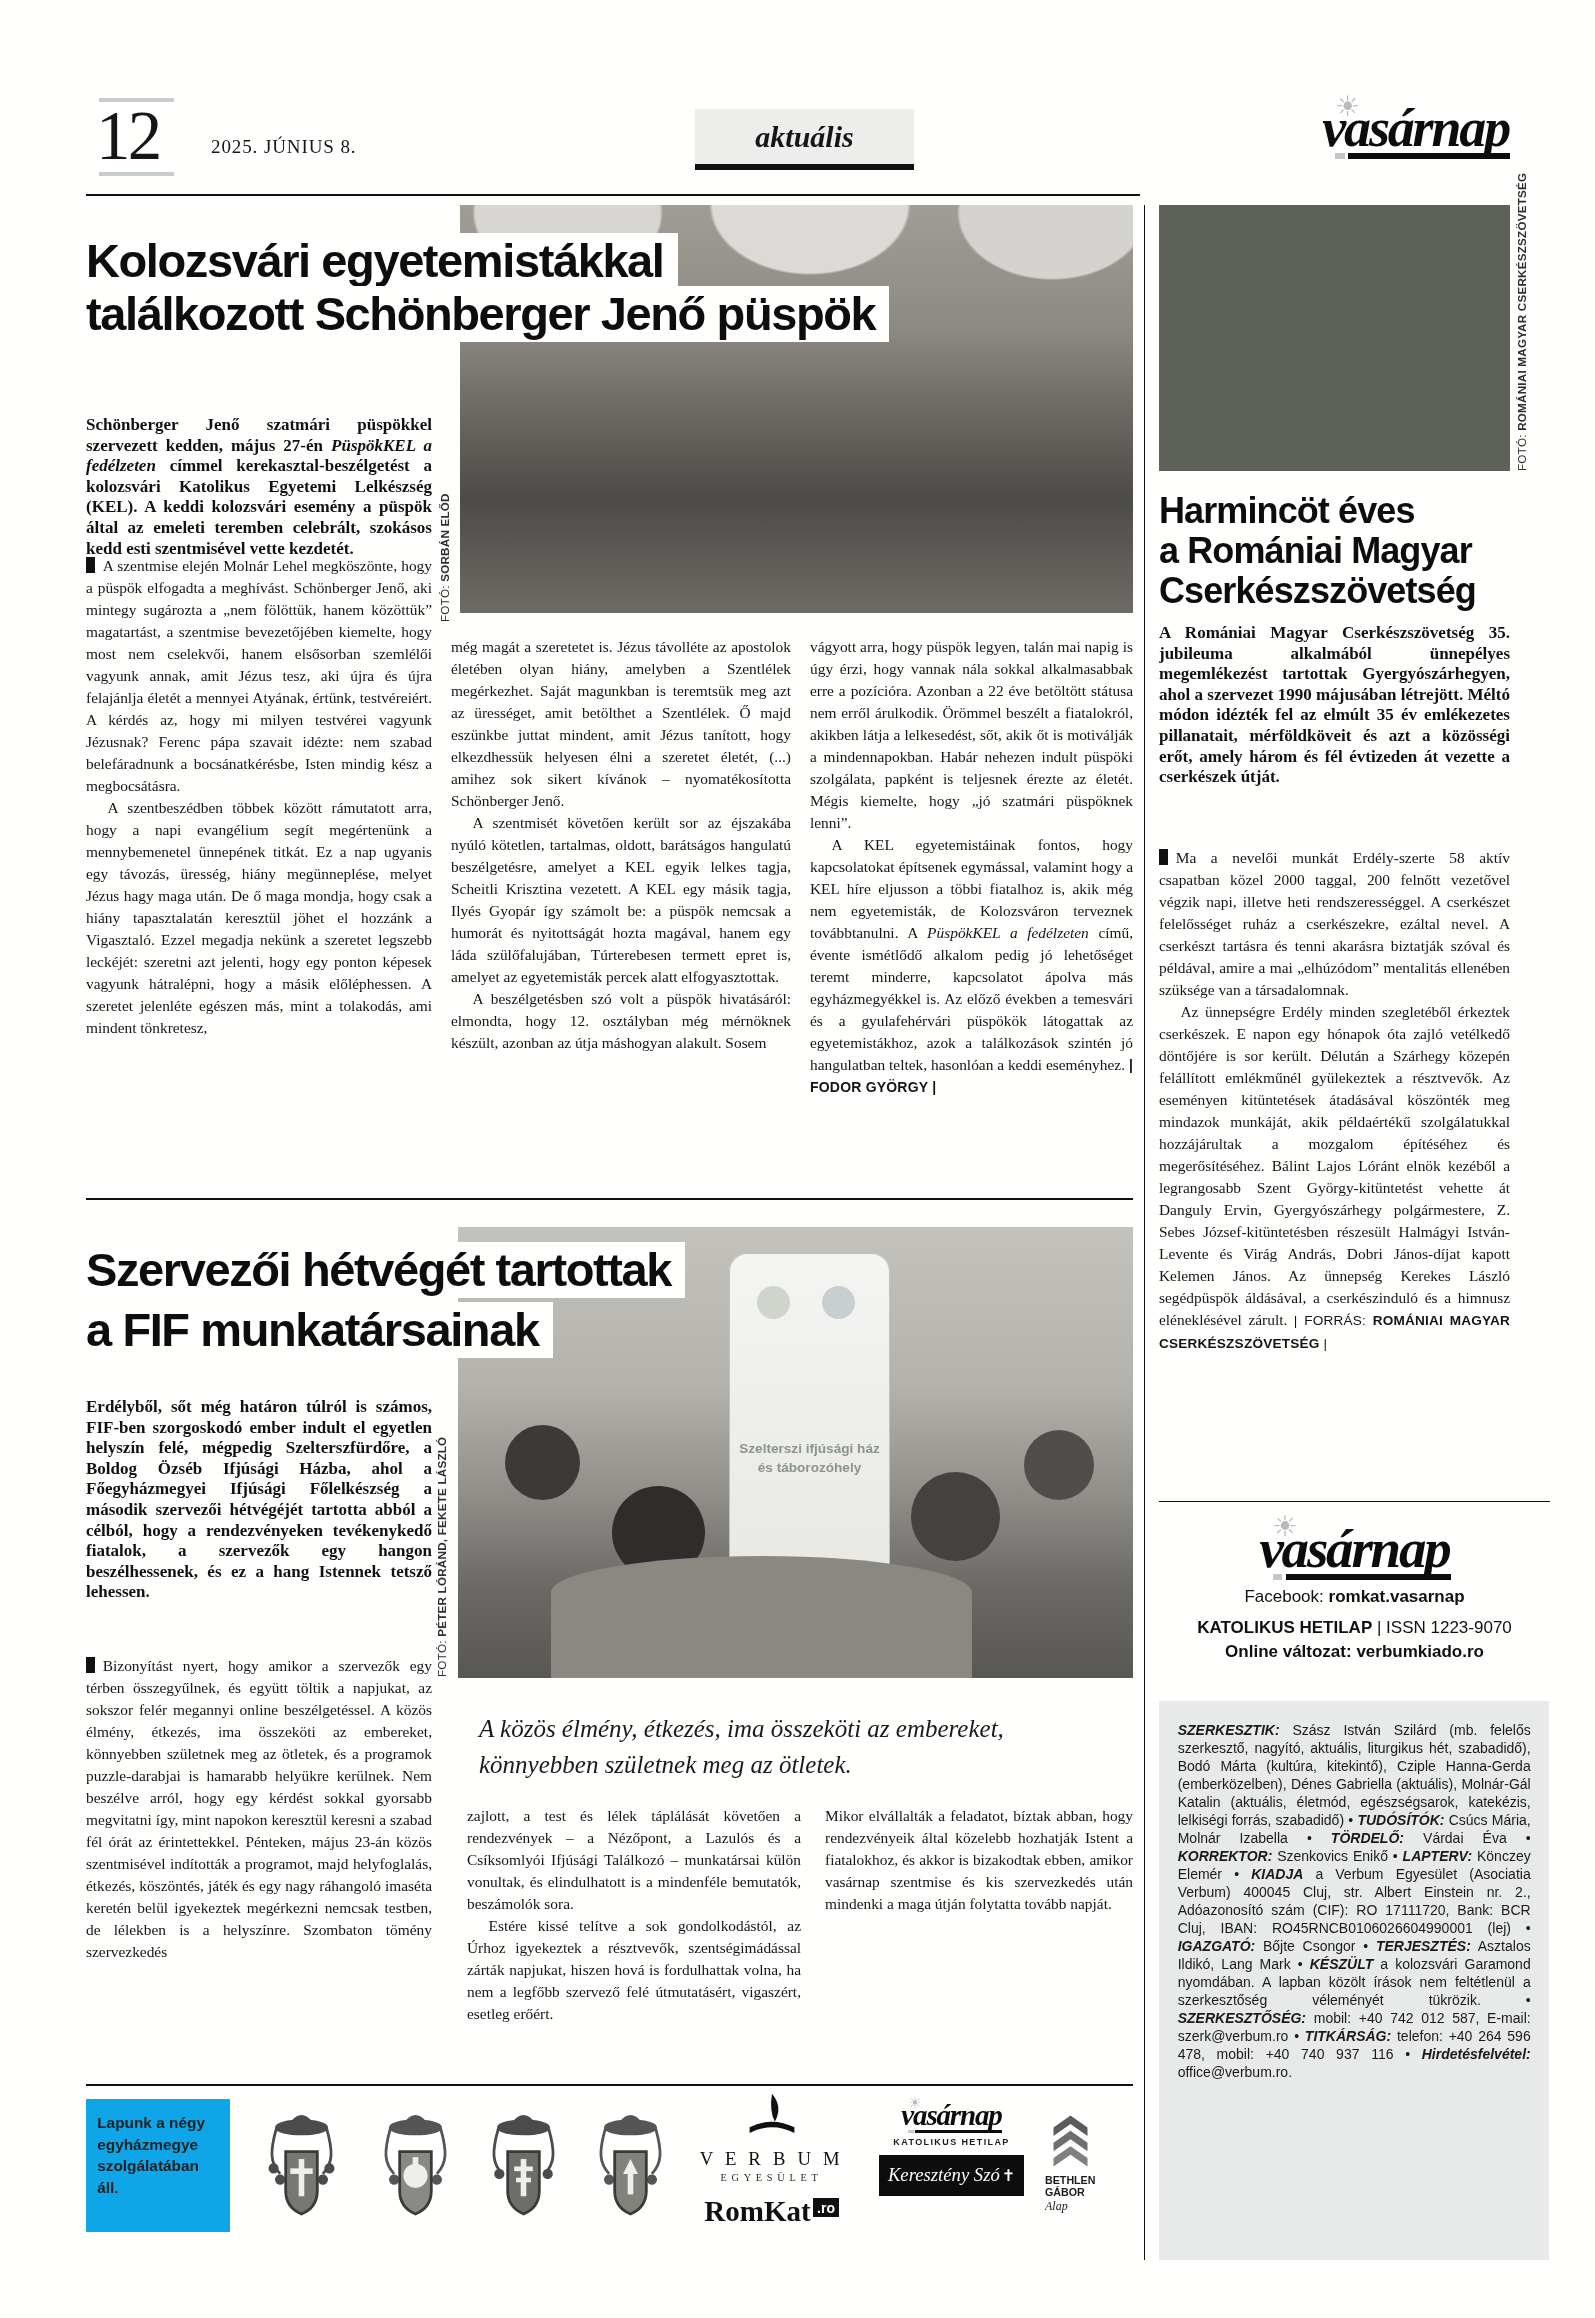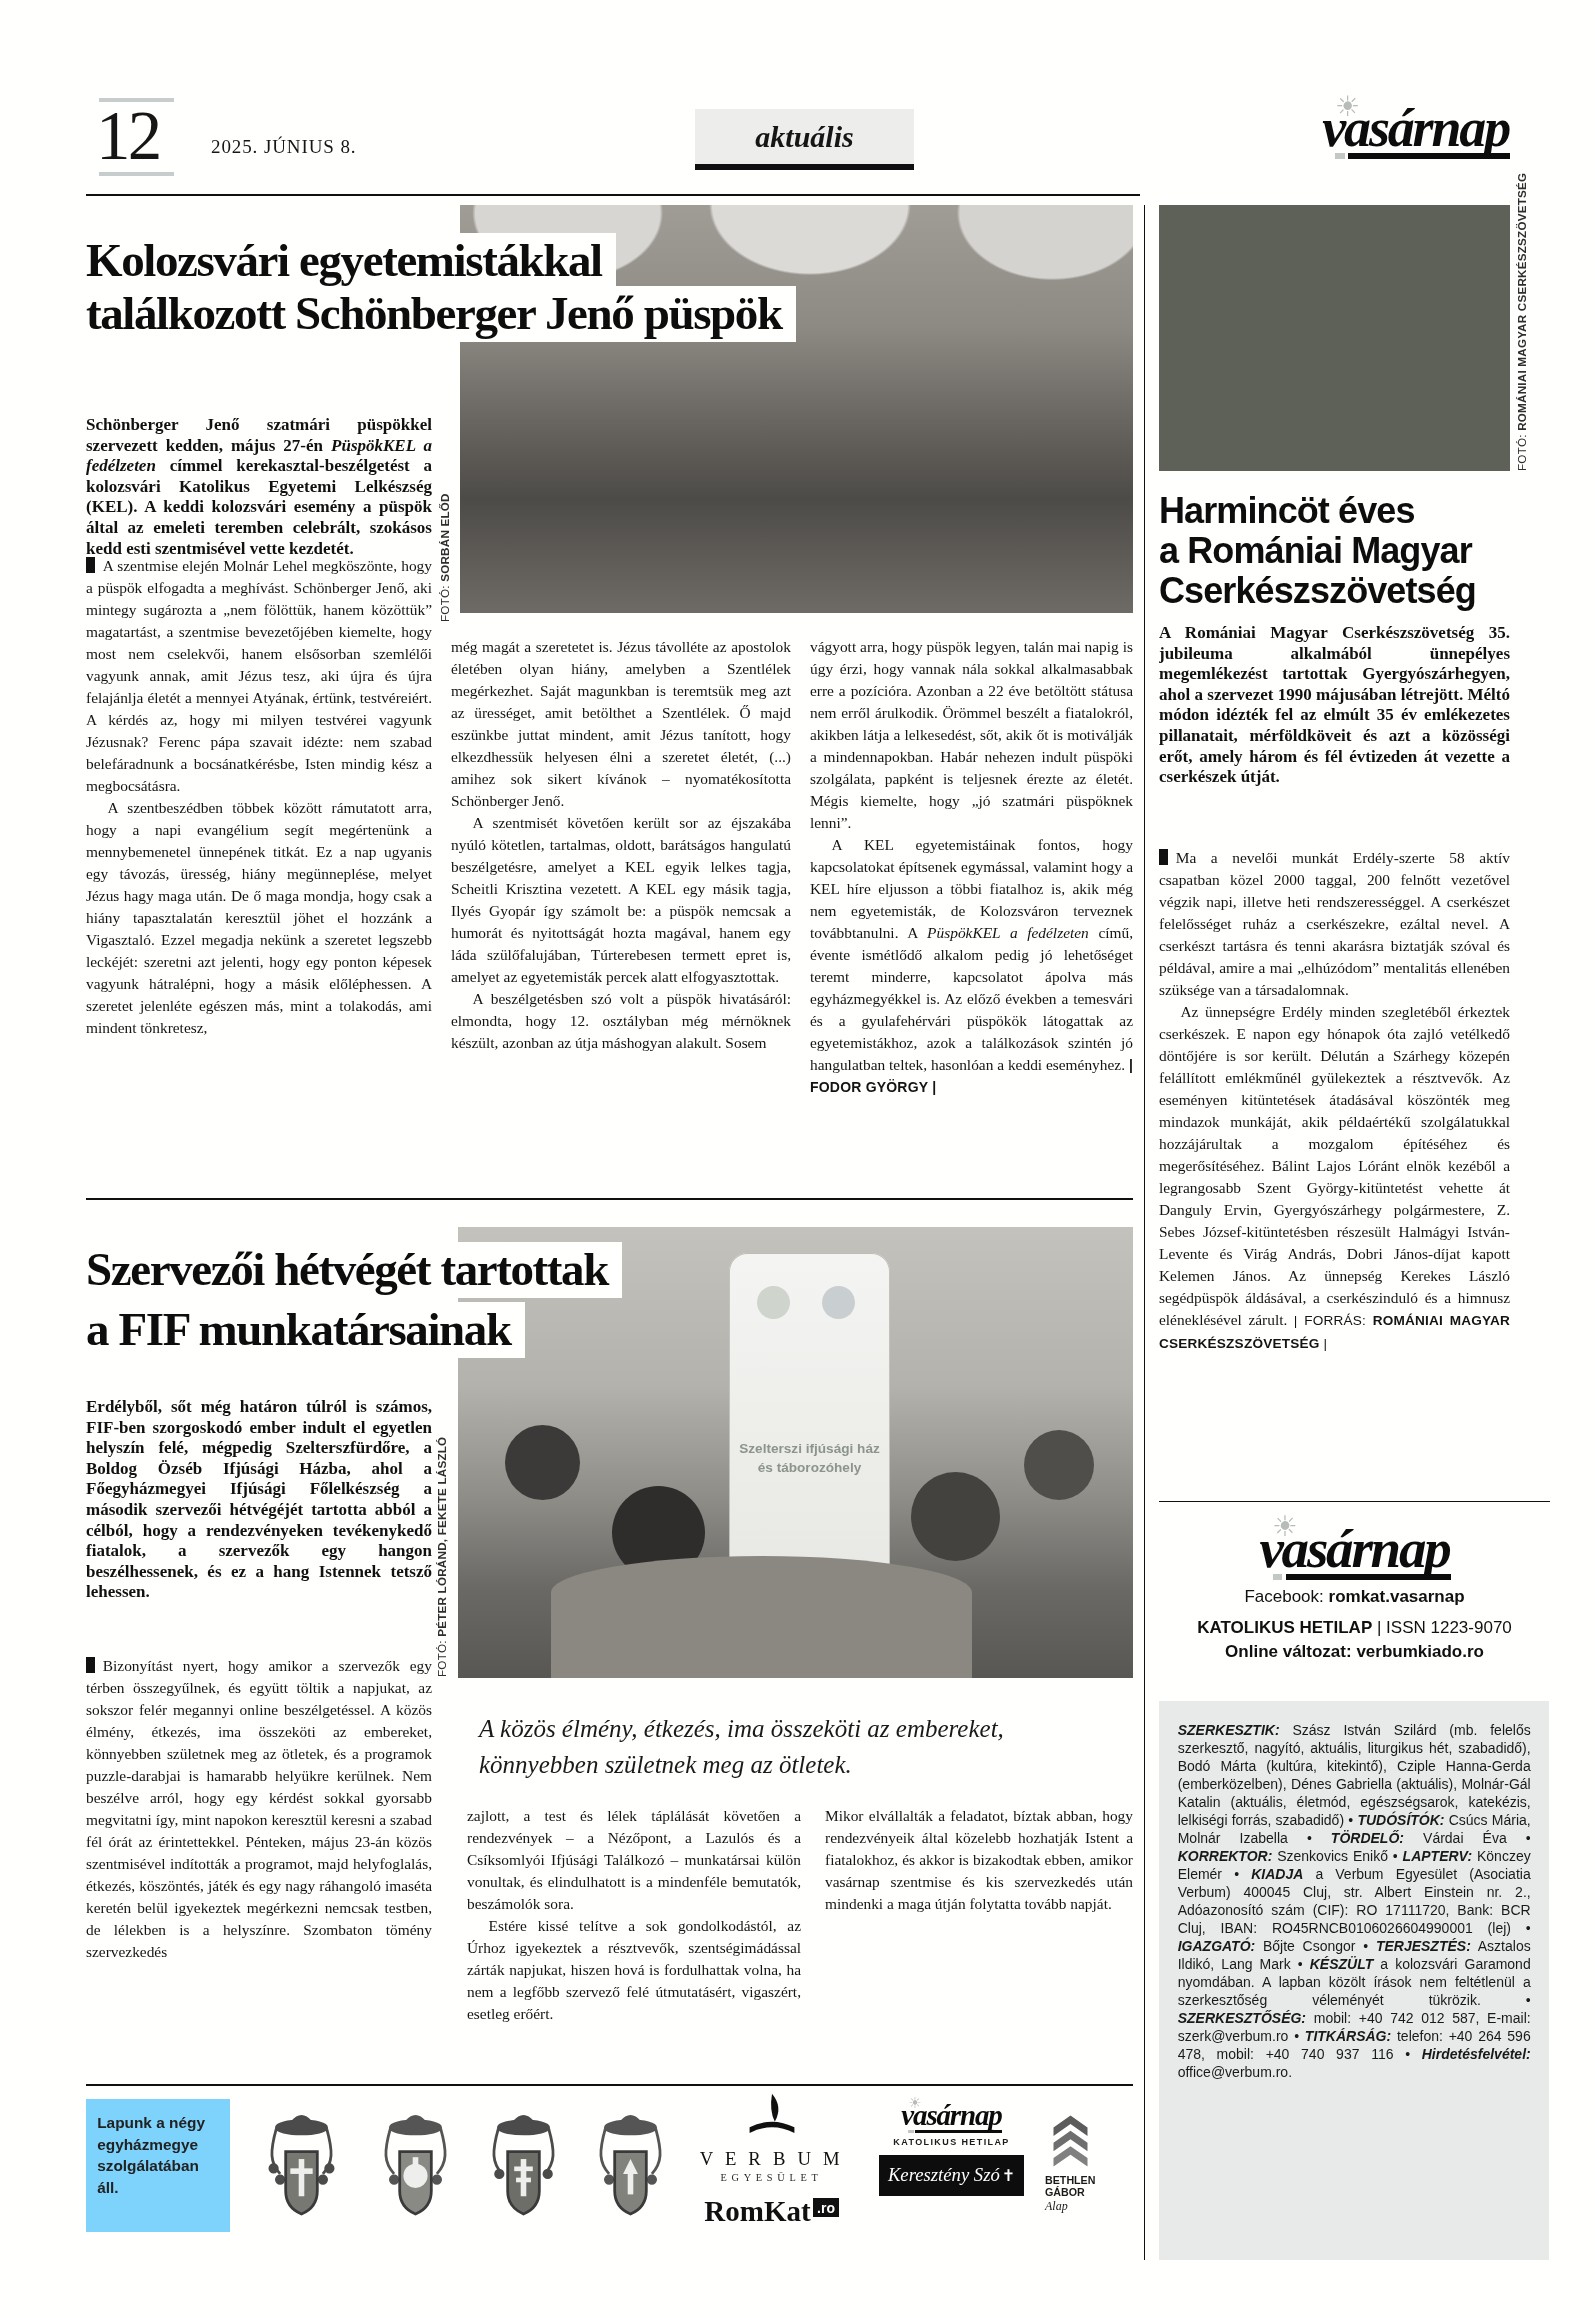"Kolozsvári egyetemistákkal" .h1a { font-family: Liberation Serif, serif -> Liberation Sans, sans-serif }
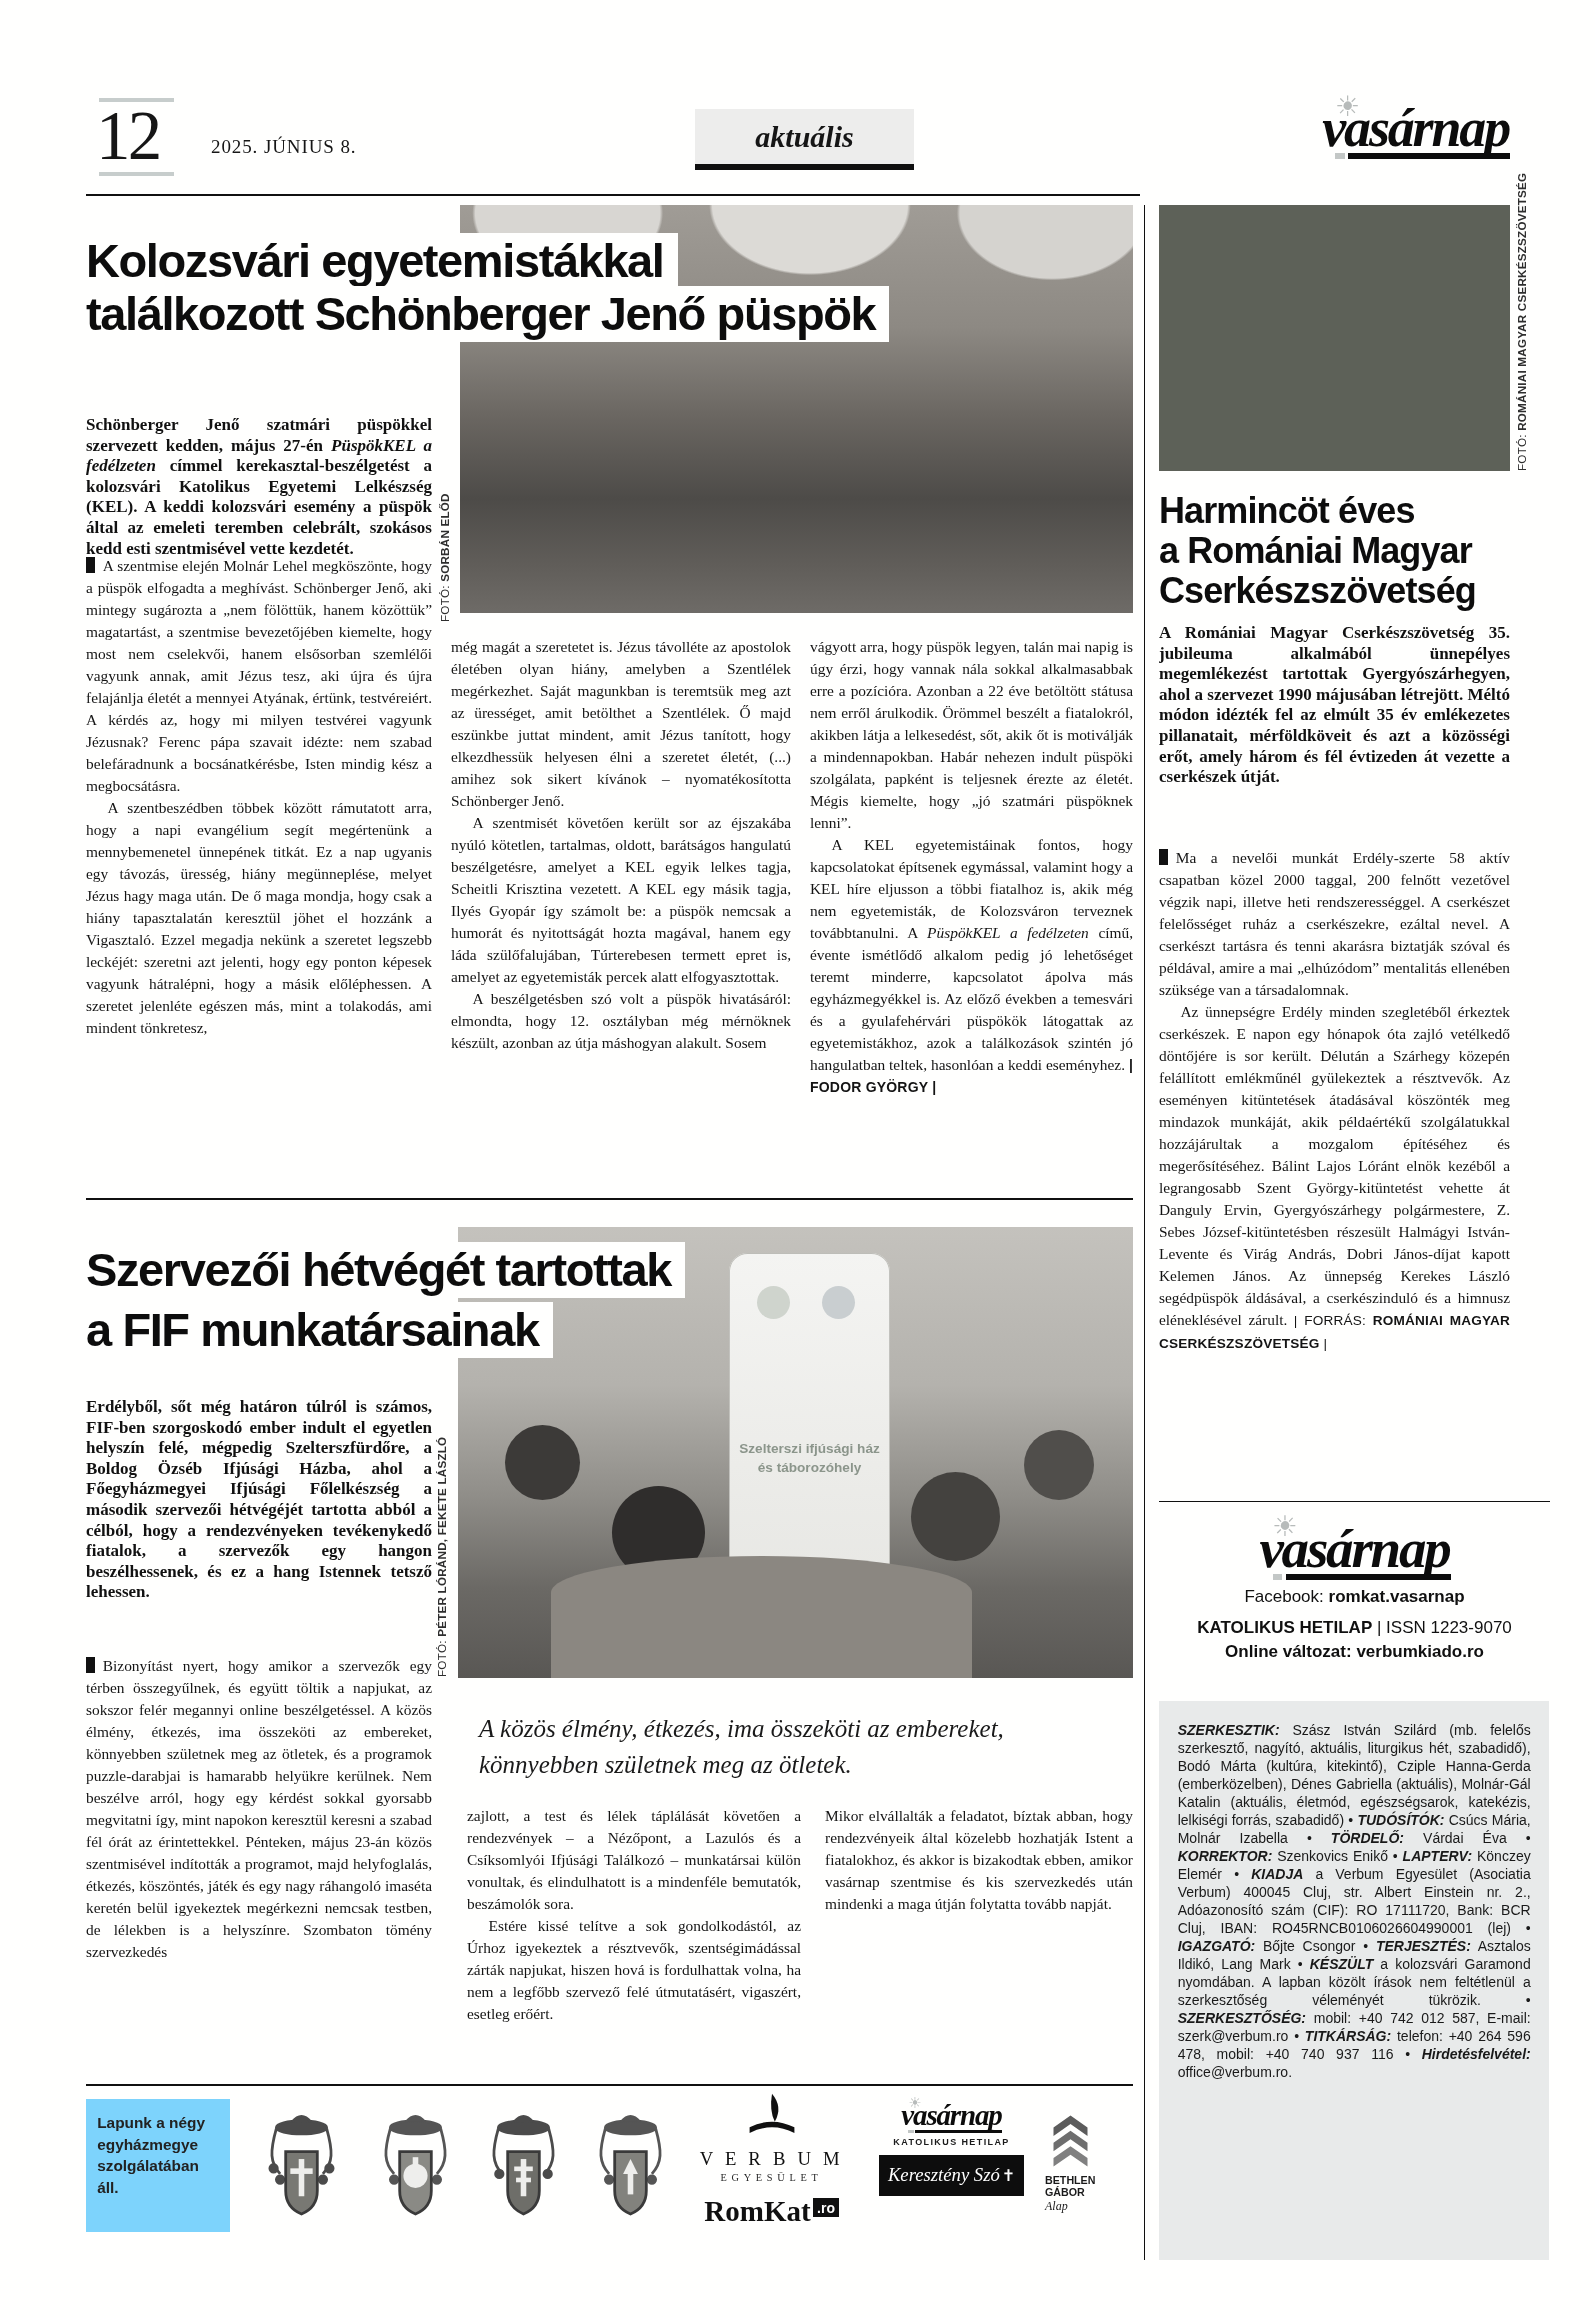"Lapunk a négy" div.abs { background: #7dd3fc -> #0ea5e9 }
